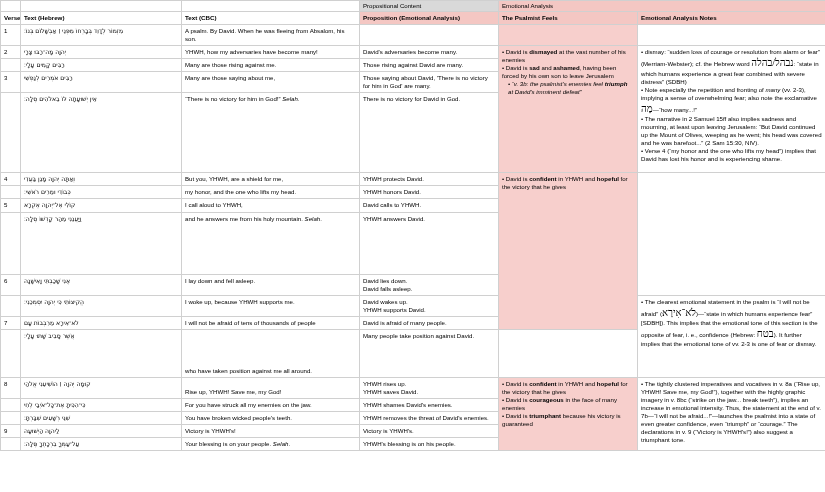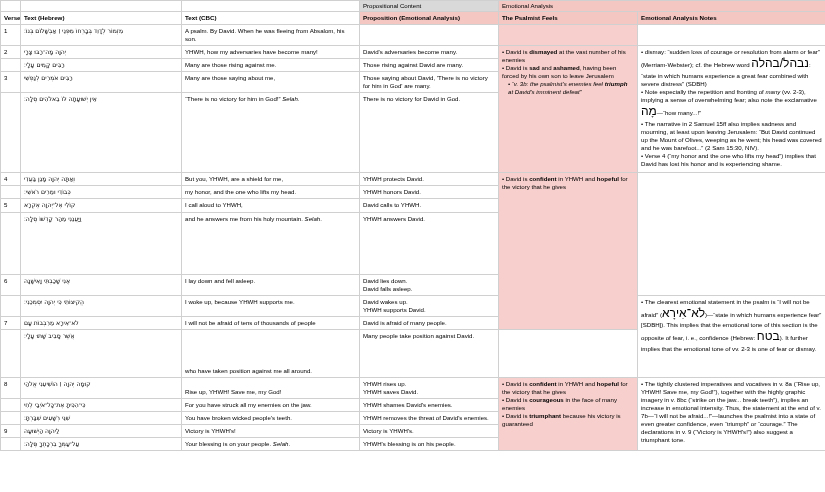"נבהל/בהלה" .heb-inline { font-family: Liberation Sans, sans-serif -> Liberation Serif, serif; font-size: 12px -> 10px }
